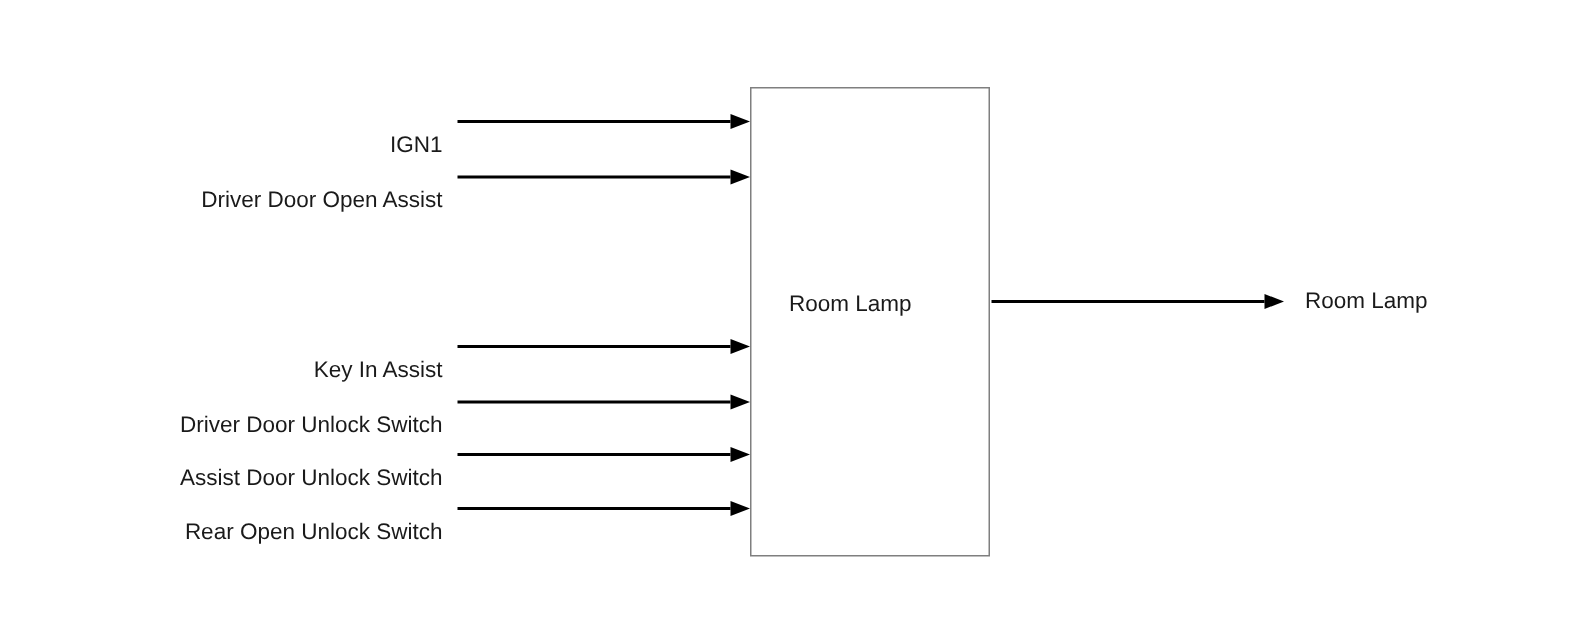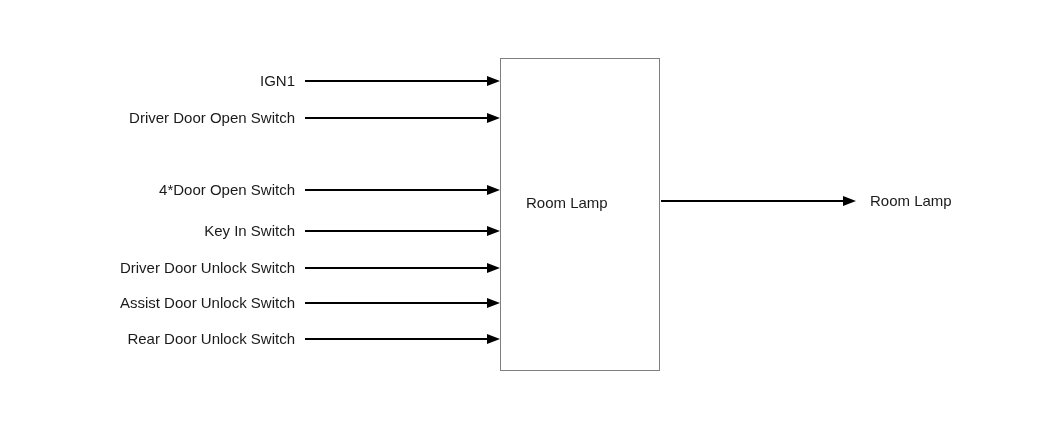"IGN1" .in-label { top: 0 -> 16px }
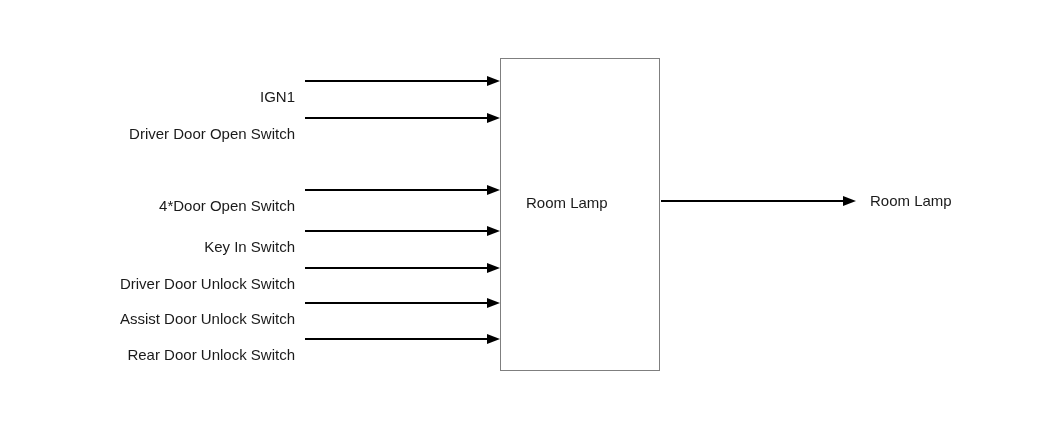"Driver Door Open Switch" span.in-label { text: Switch -> Assist }
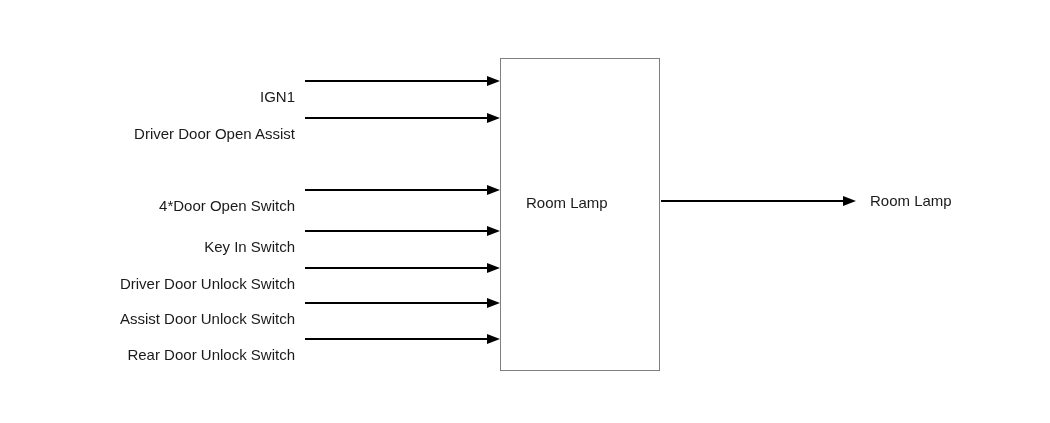"4*Door Open Switch" div.row { html: <div> <span>4*Door Open Switch</span> <span></span> </div> -> none }
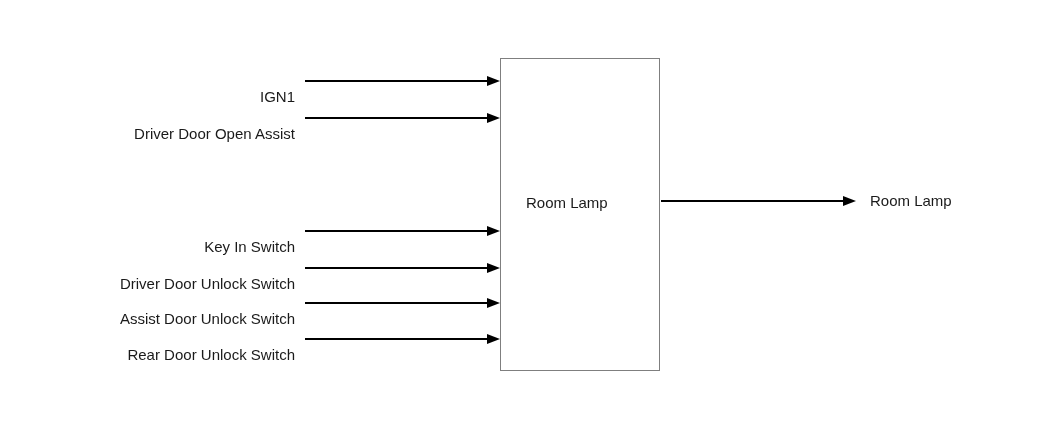"Key In Switch" span.in-label { text: Switch -> Assist }
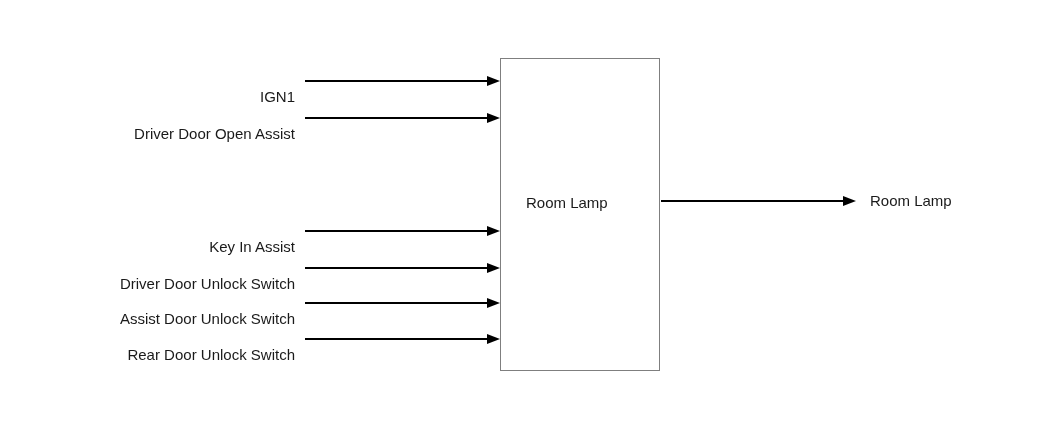"Rear Door Unlock Switch" span.in-label { text: Door -> Open }
